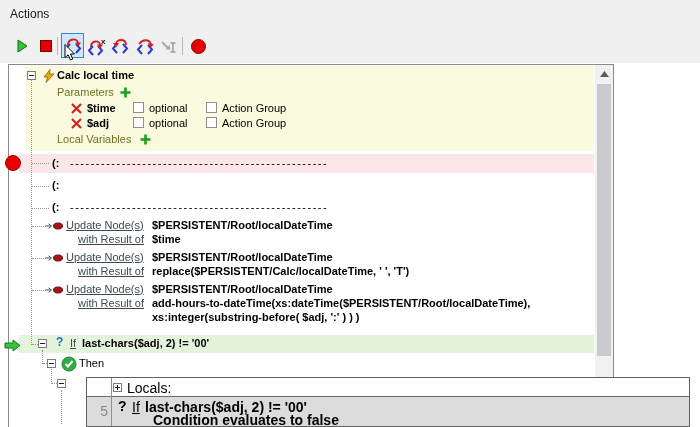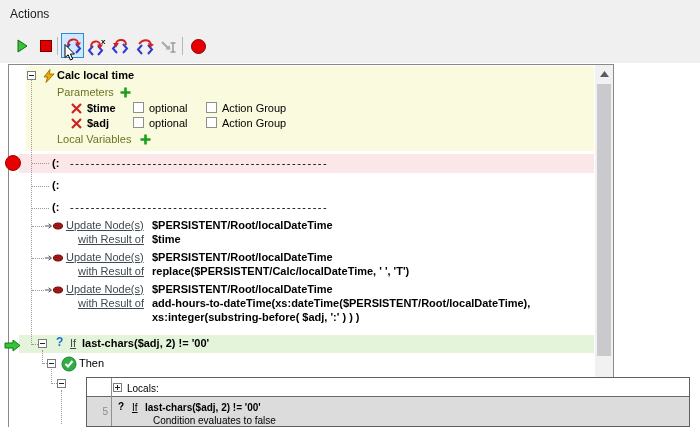"Locals:" .ptxt { font-size: 10px -> 14px }
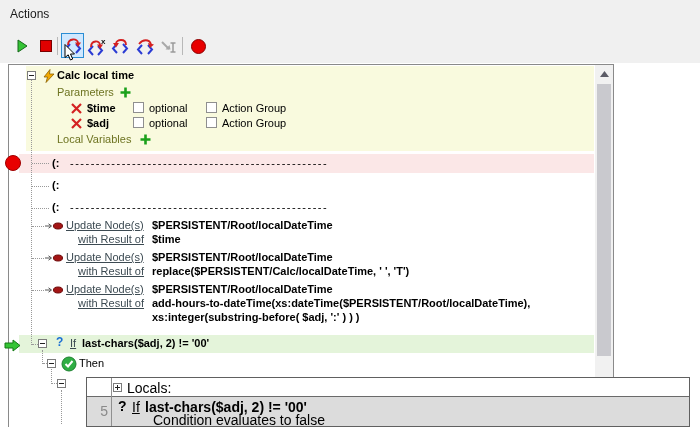"Condition evaluates to false" div.ptxt { font-weight: none -> bold }
